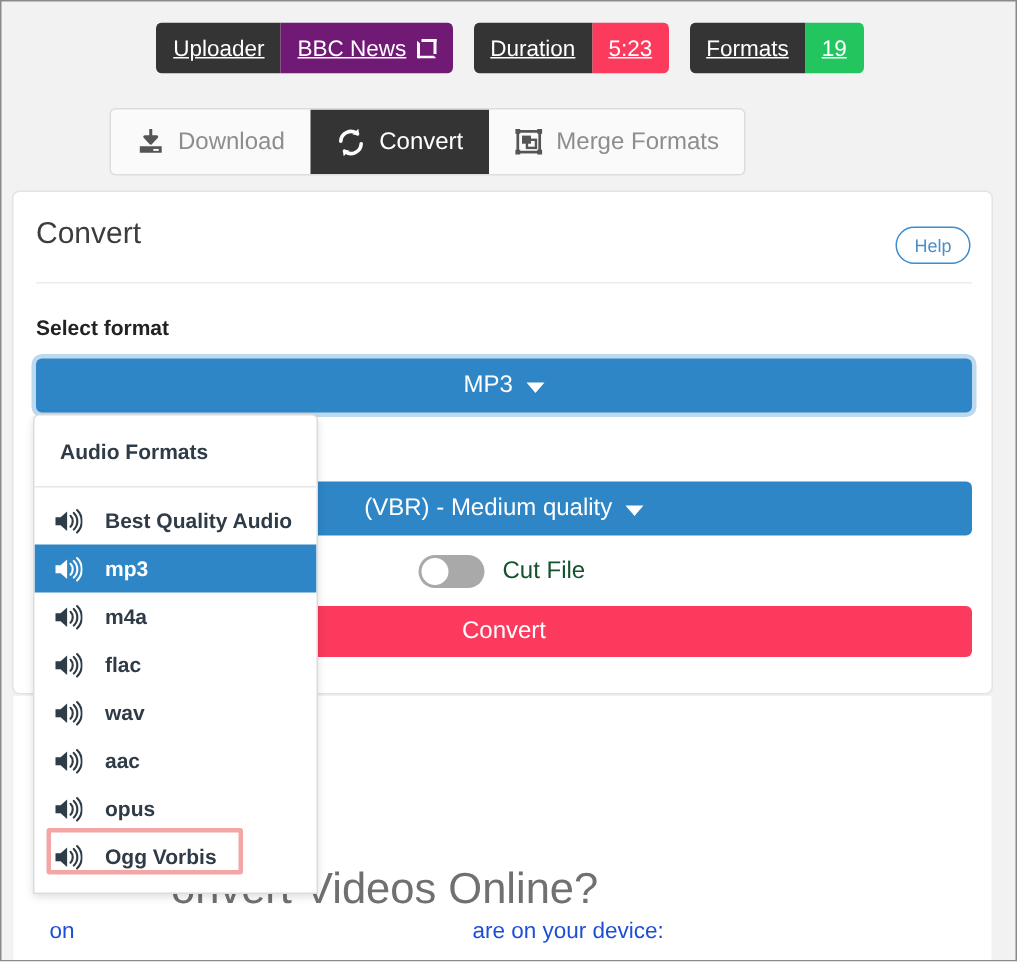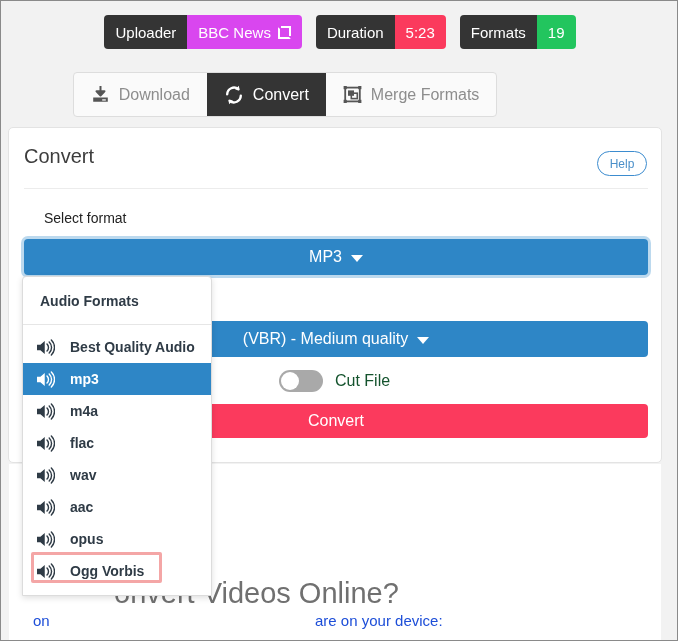"Uploader" .badge .bkey, .badge .bval { text-decoration: none -> underline }
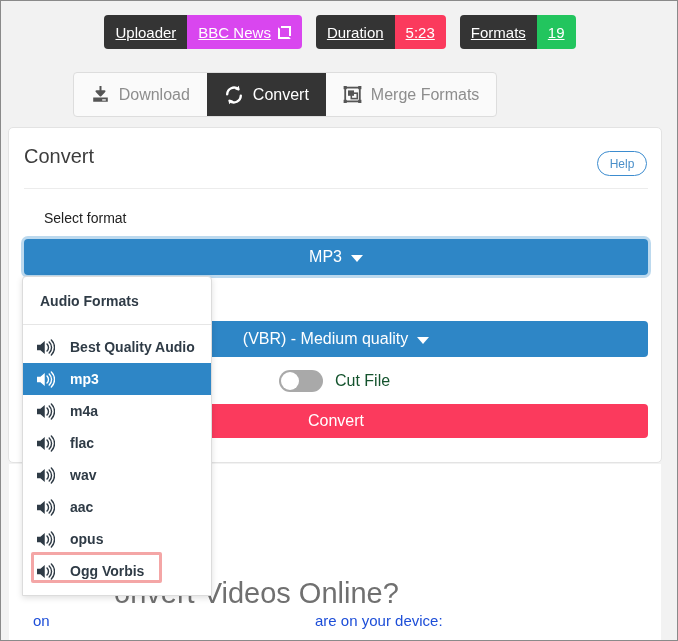"BBC News" .badge .bval.blue { background: #d946ef -> #701a75 }
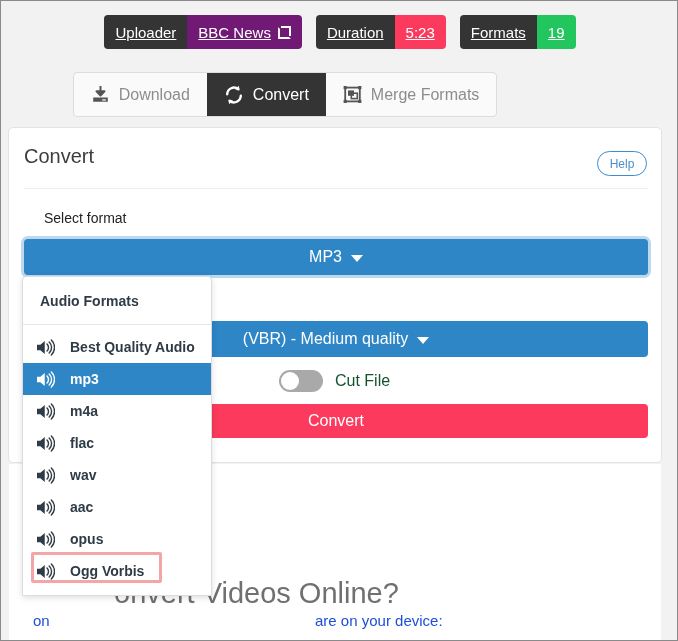"Select format" .field-label { font-weight: normal -> bold; margin-left: 20px -> none }
